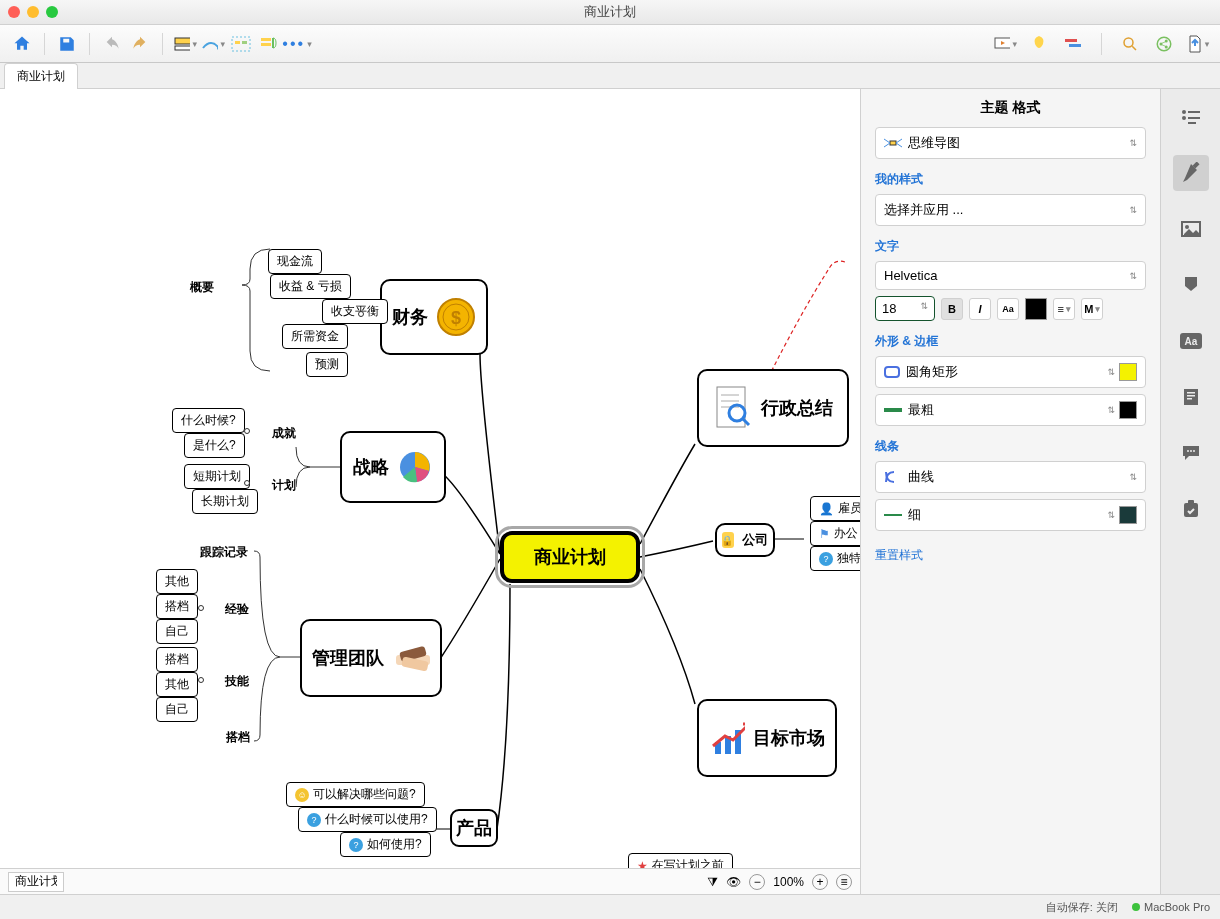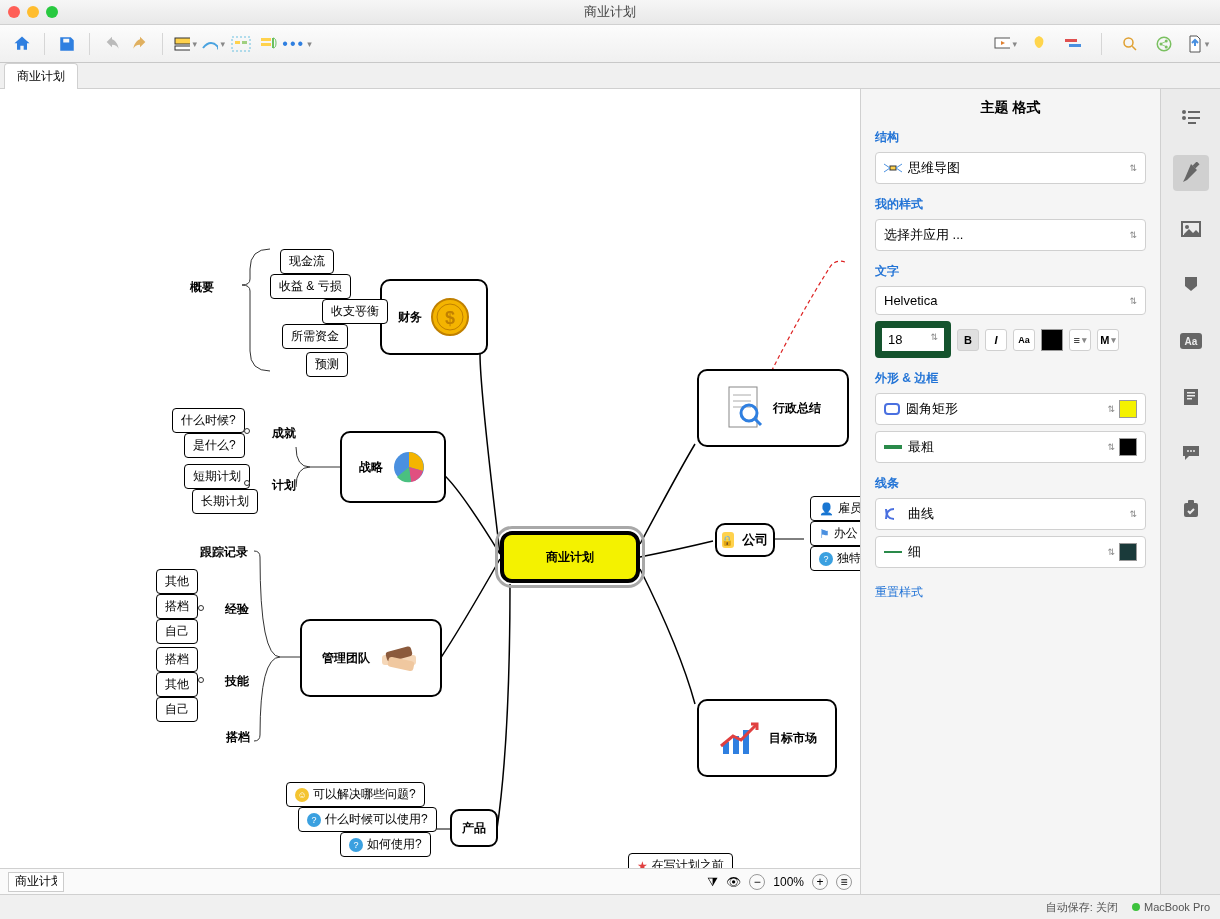"结构" div.section-label { html: <div>结构</div> -> none }
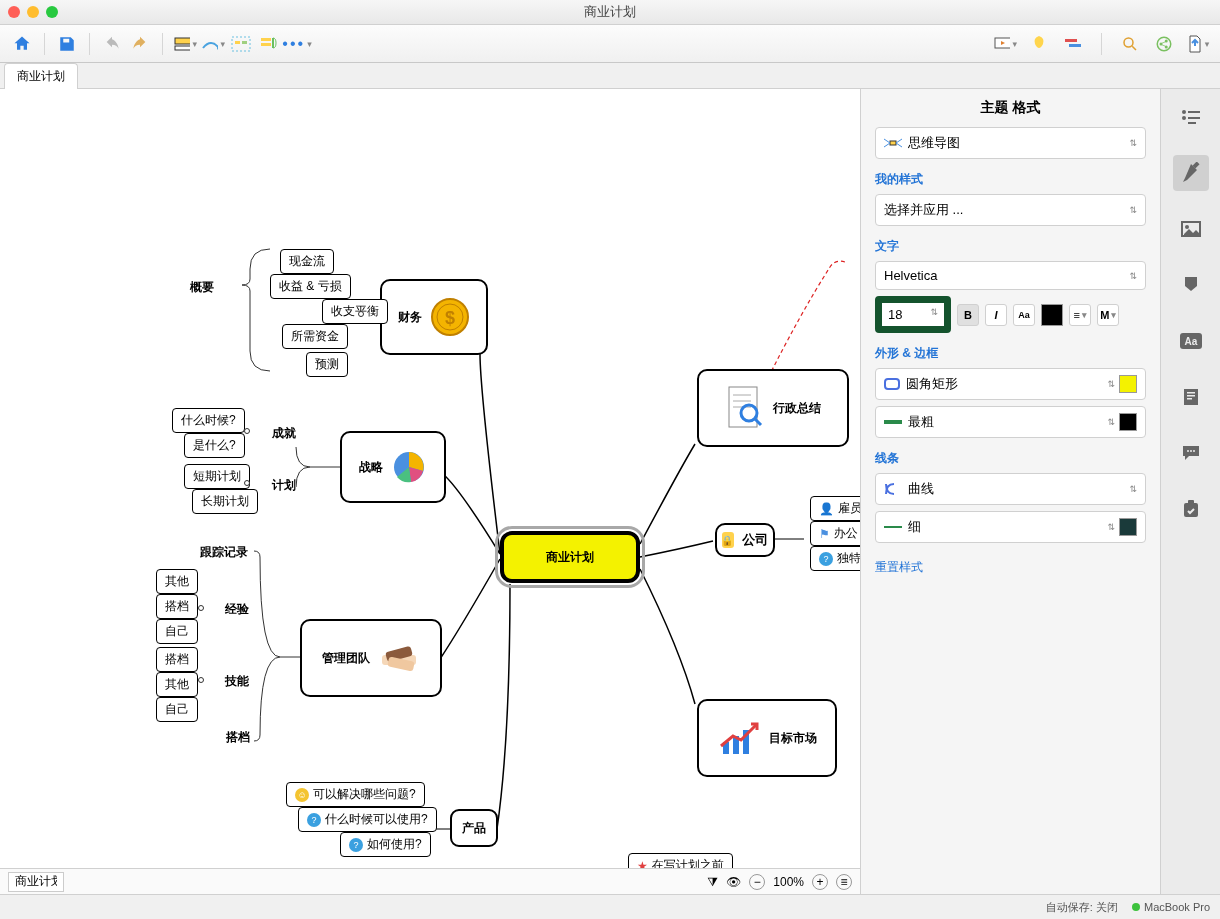"现金流" div.mini { left: 280px -> 268px }
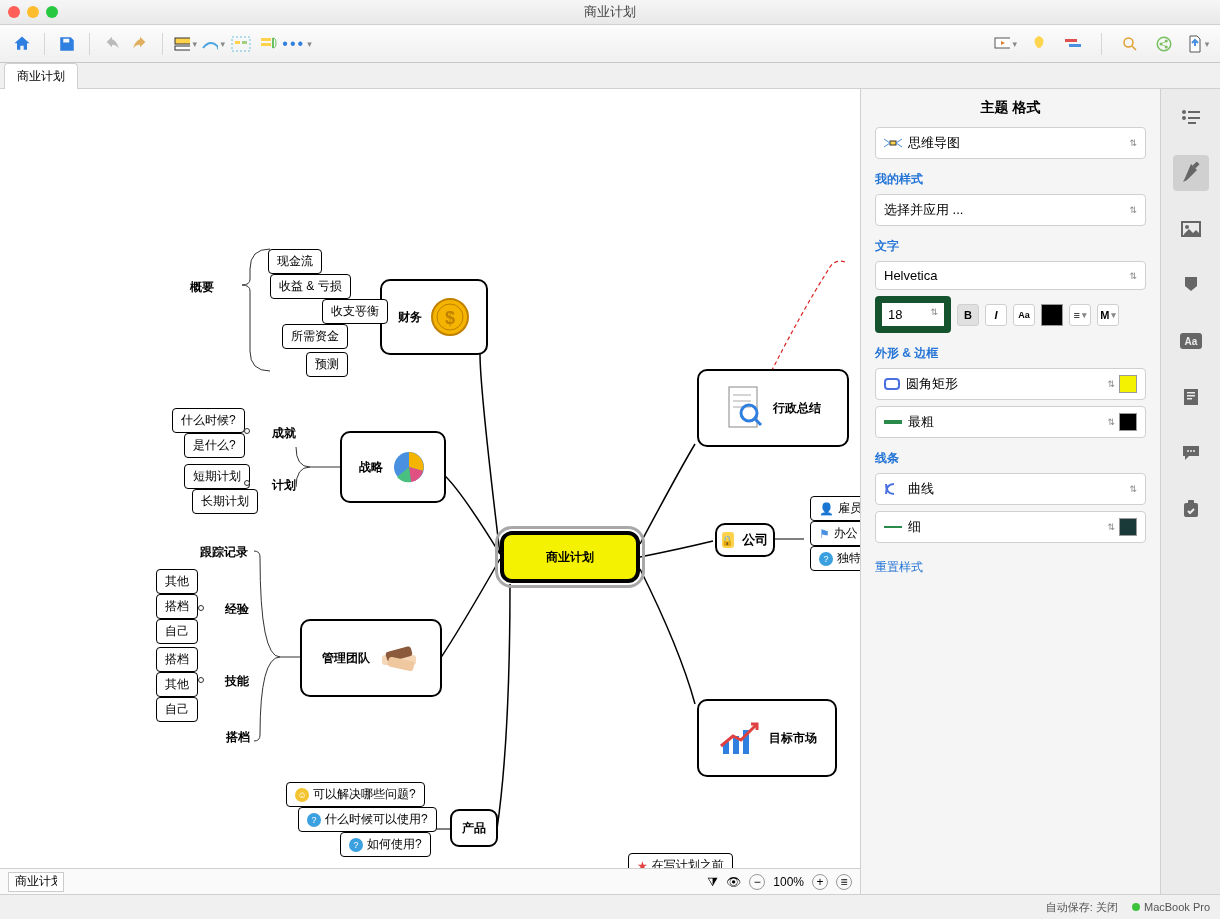"财务" .nlabel { font-size: 12px -> 18px }
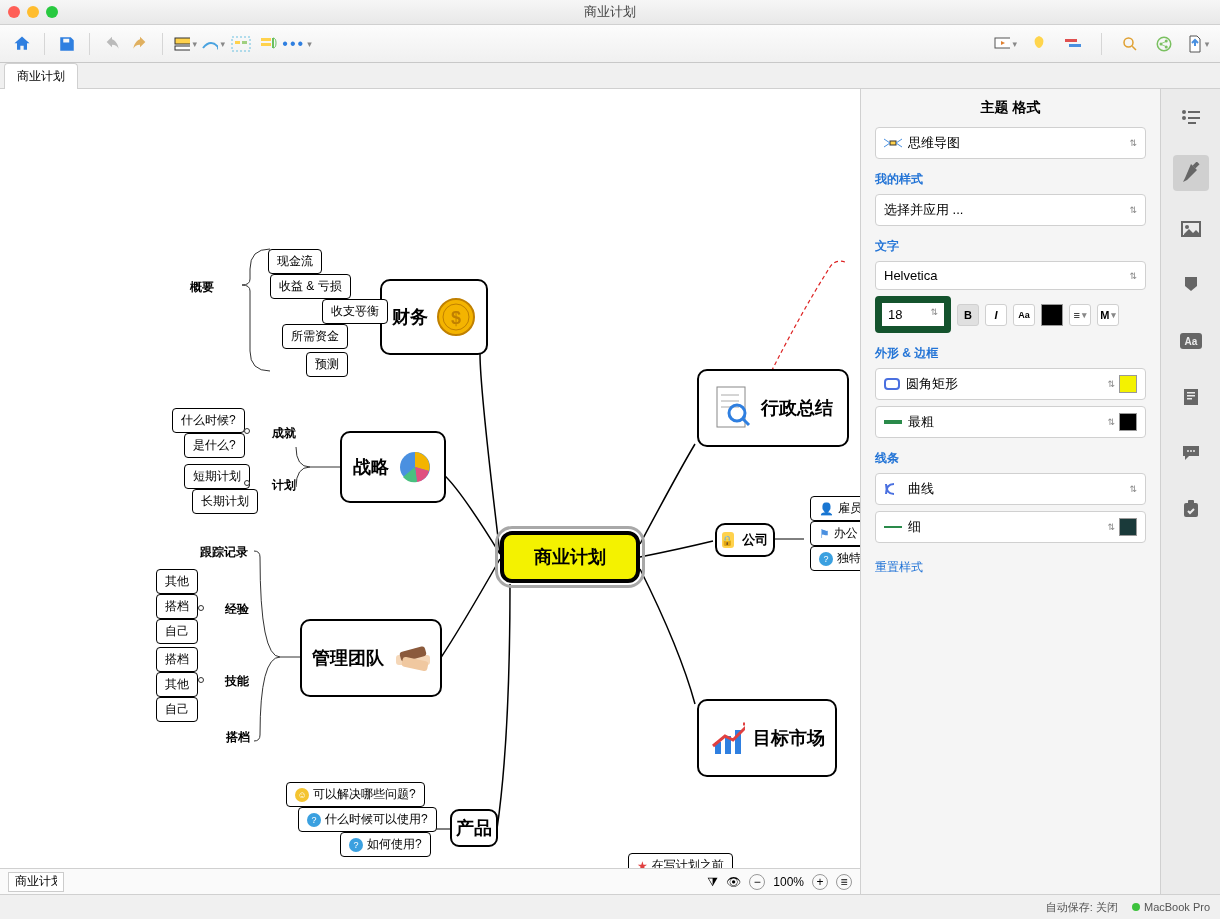"18" .fontsize { border: 7px solid #14532d -> 1px solid #14532d; width: 76px -> 60px }
